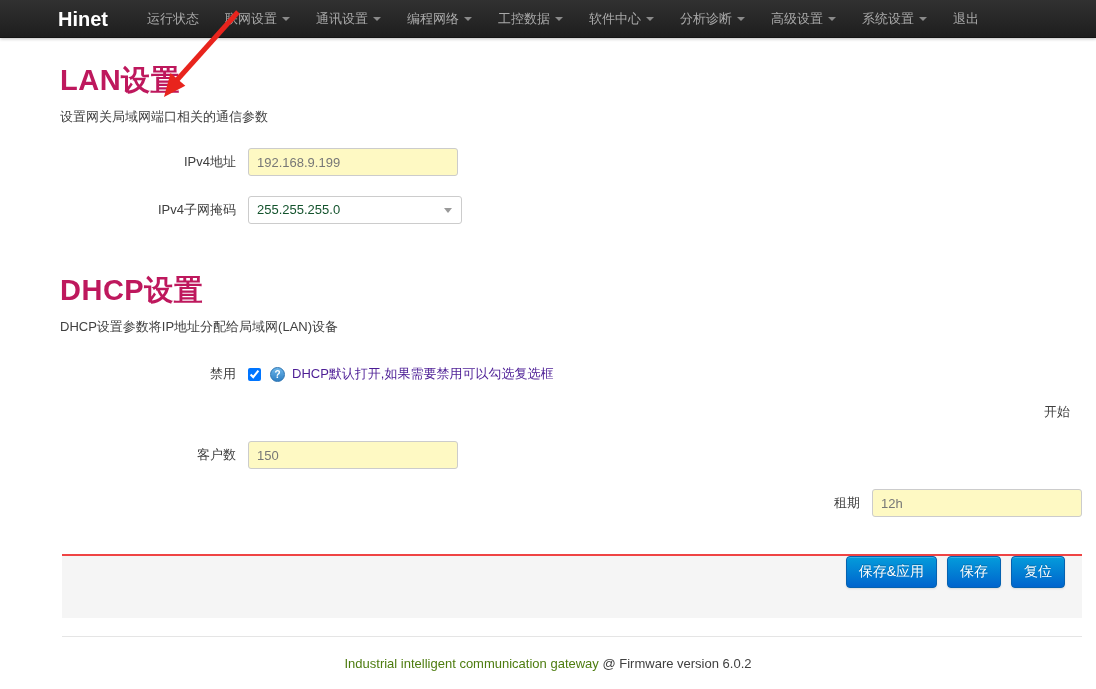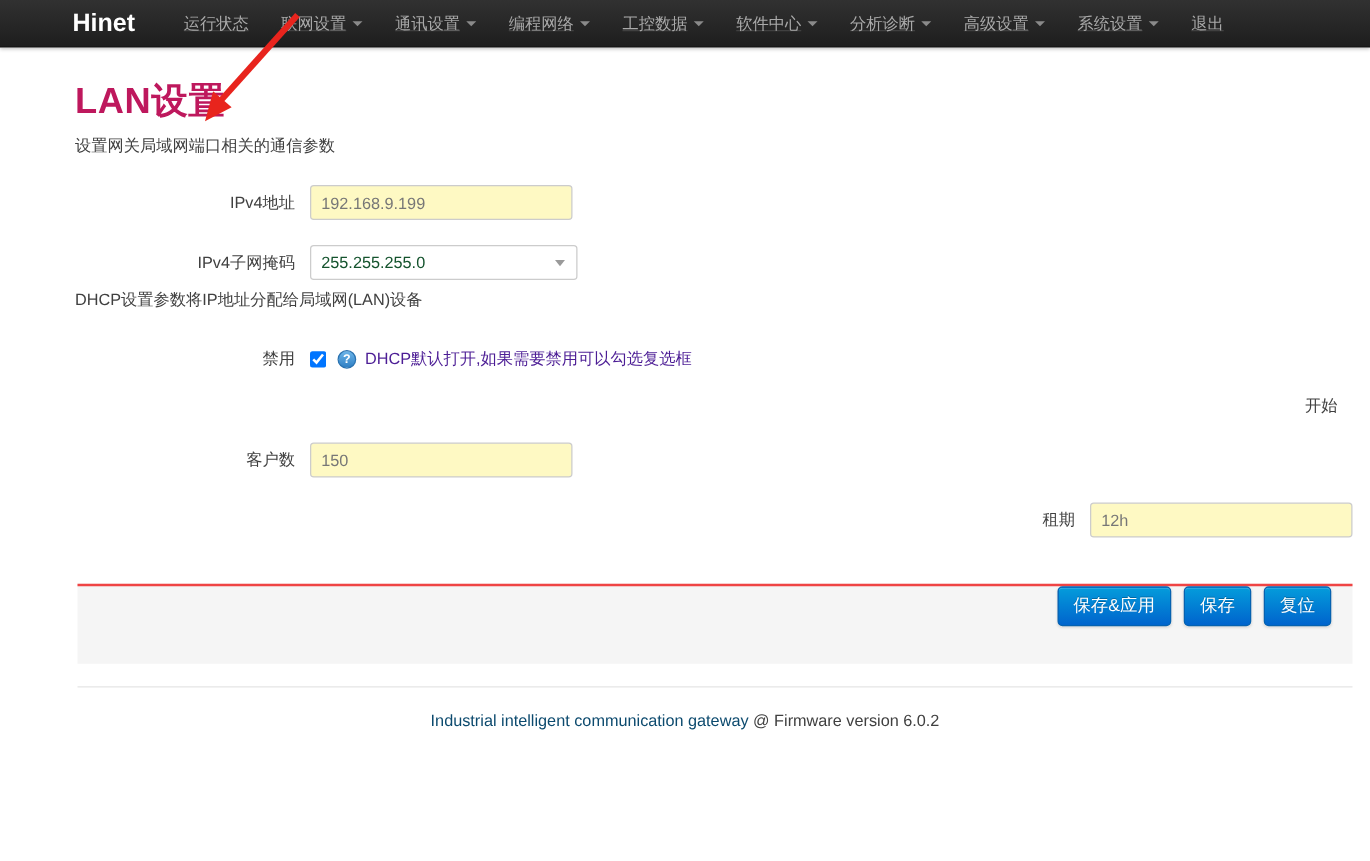"运行状态" .nav-items { text-decoration: underline -> none }
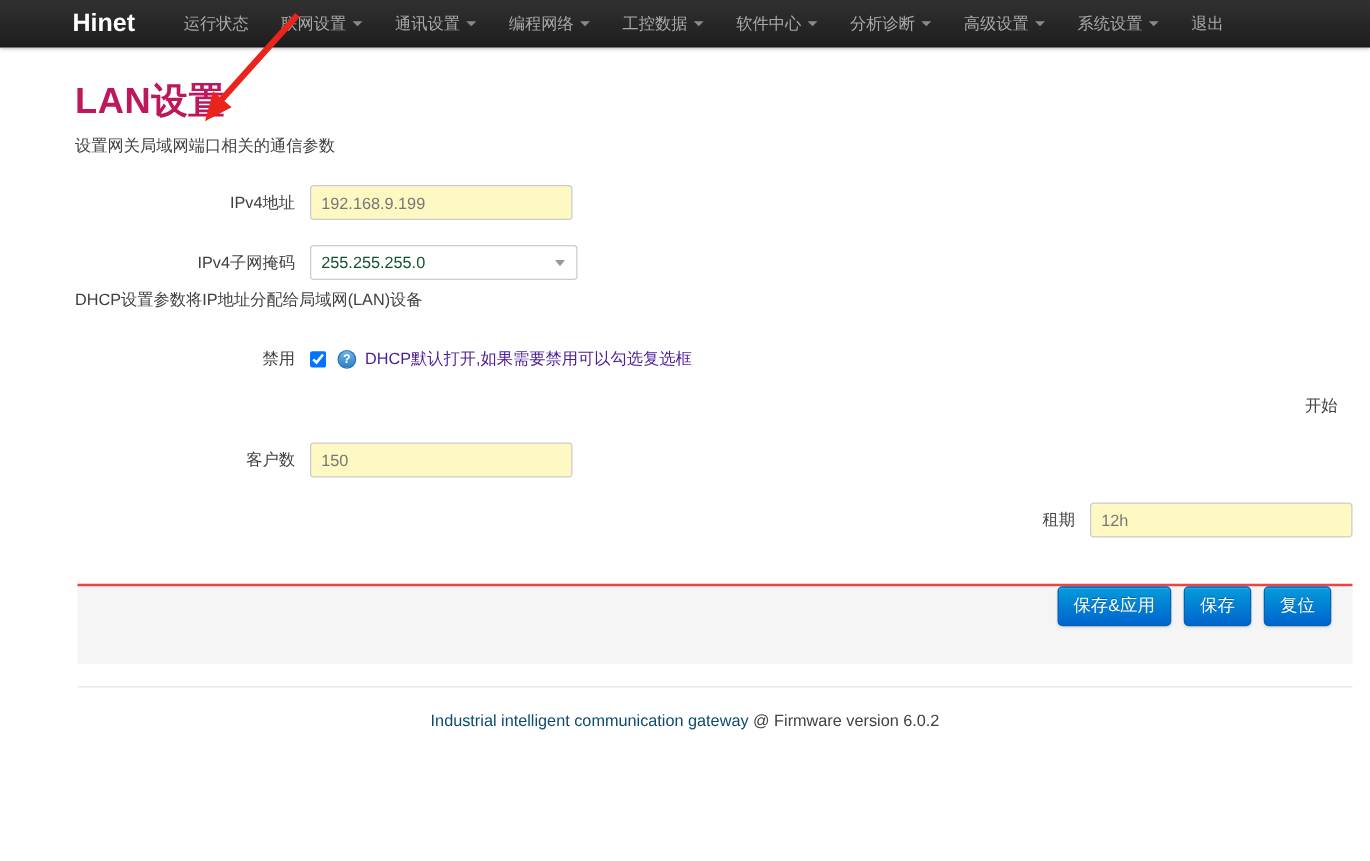"DHCP设置" h2.section-title { html: none -> <h2>DHCP设置</h2> }
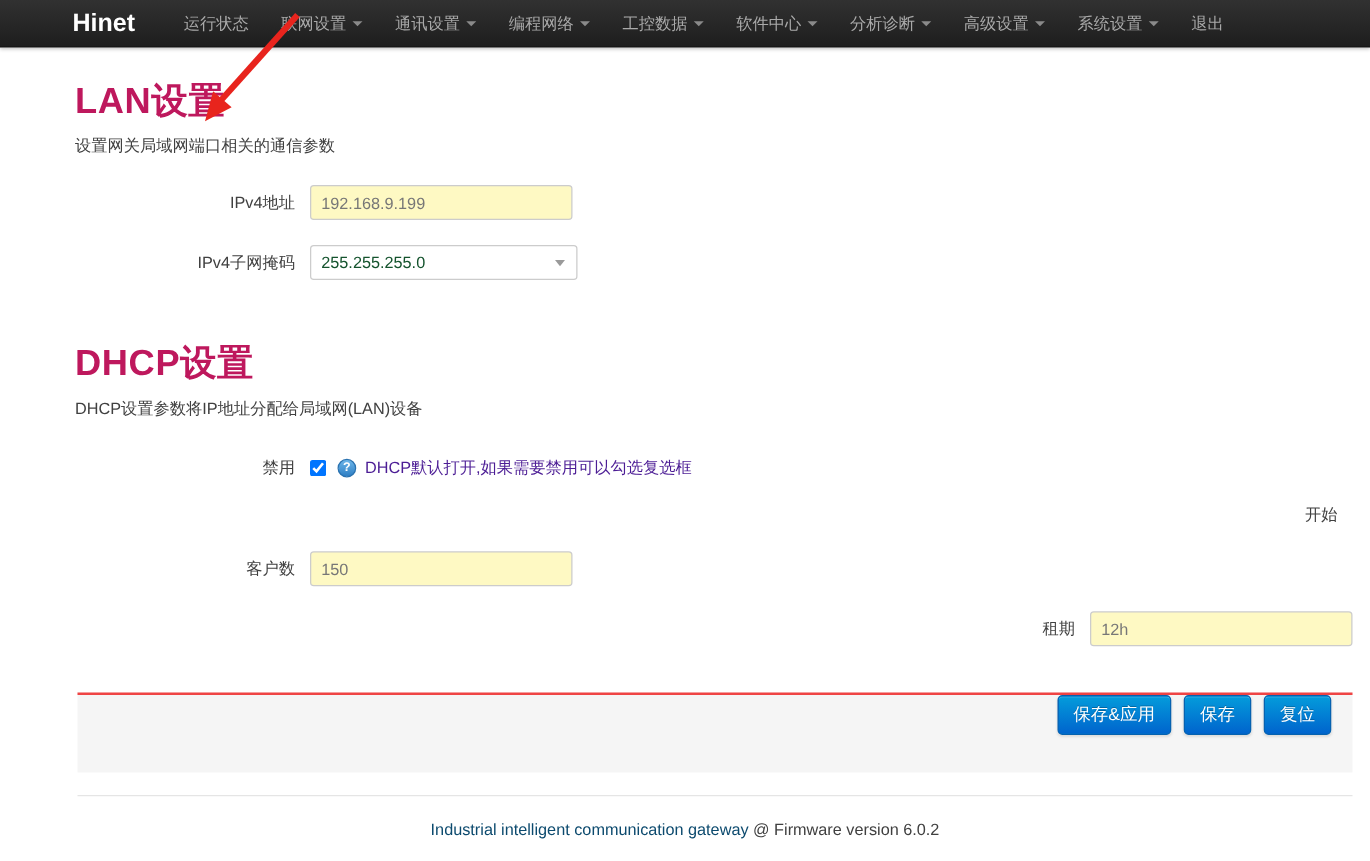"Industrial intelligent communication" .footer a { color: #0c4a6e -> #4d7c0f }
